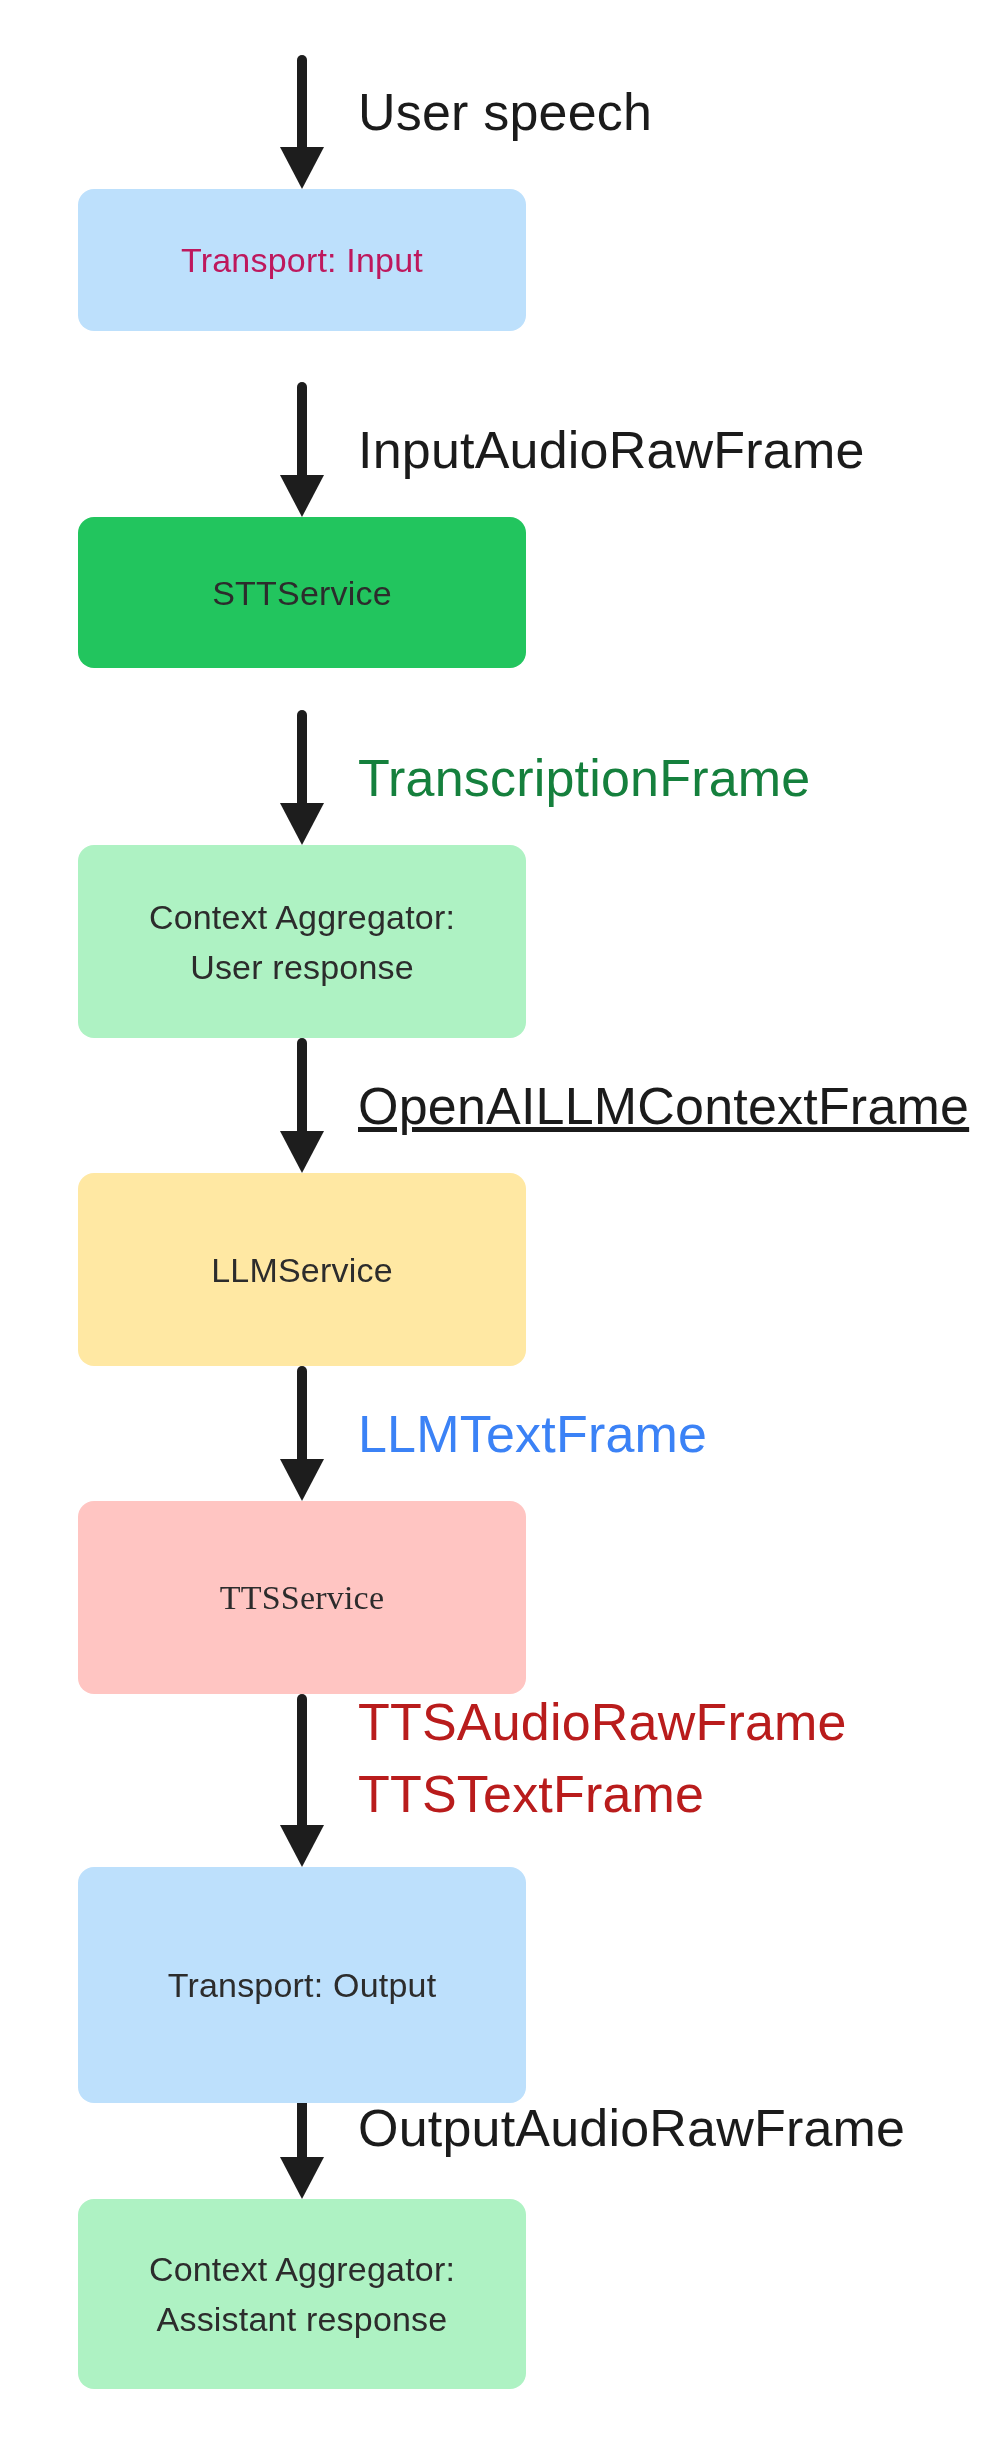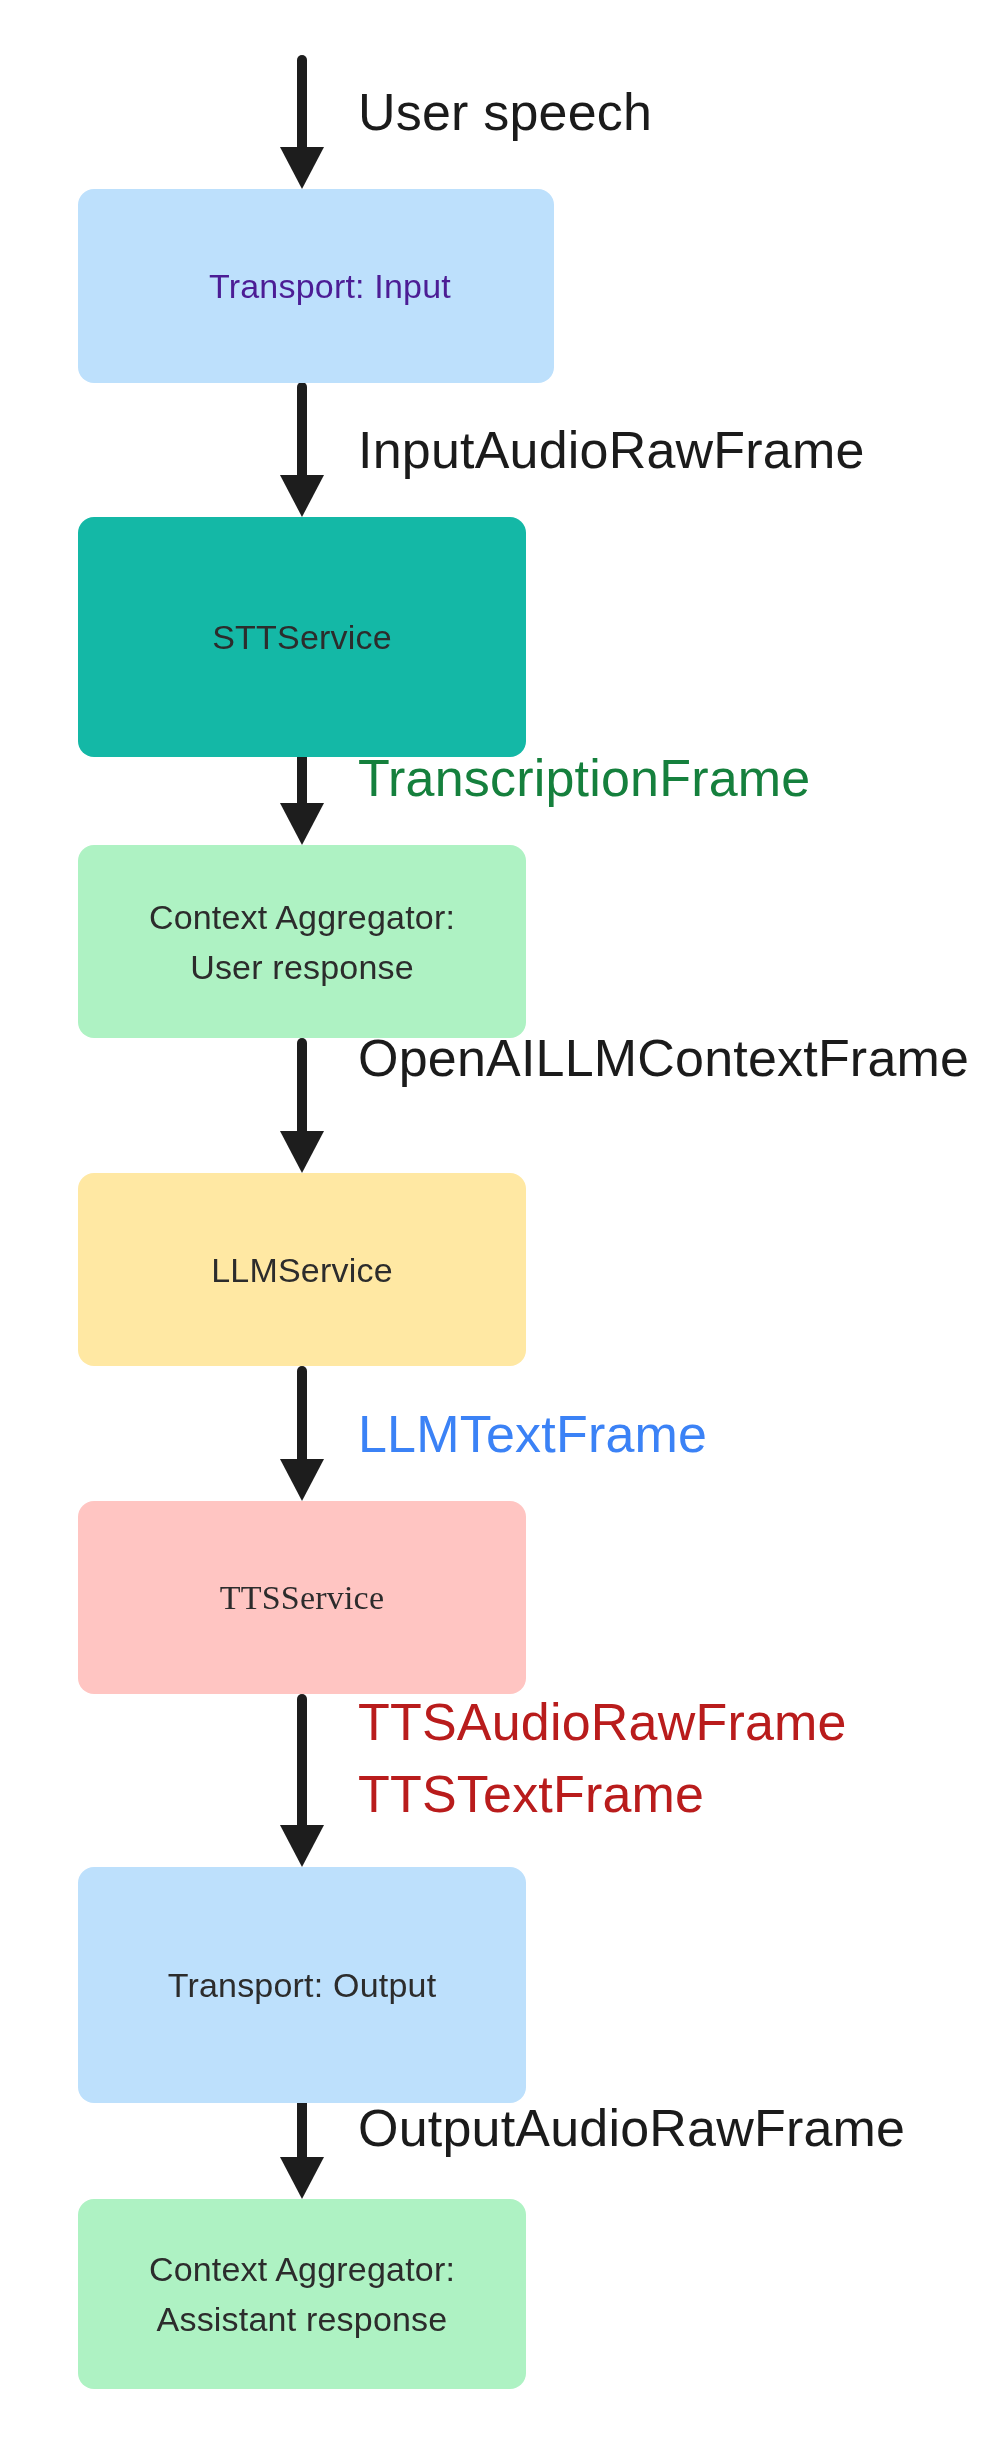"Transport: Input" div.node { color: #4c1d95 -> #be185d; height: 194px -> 142px; padding-left: 28px -> none }
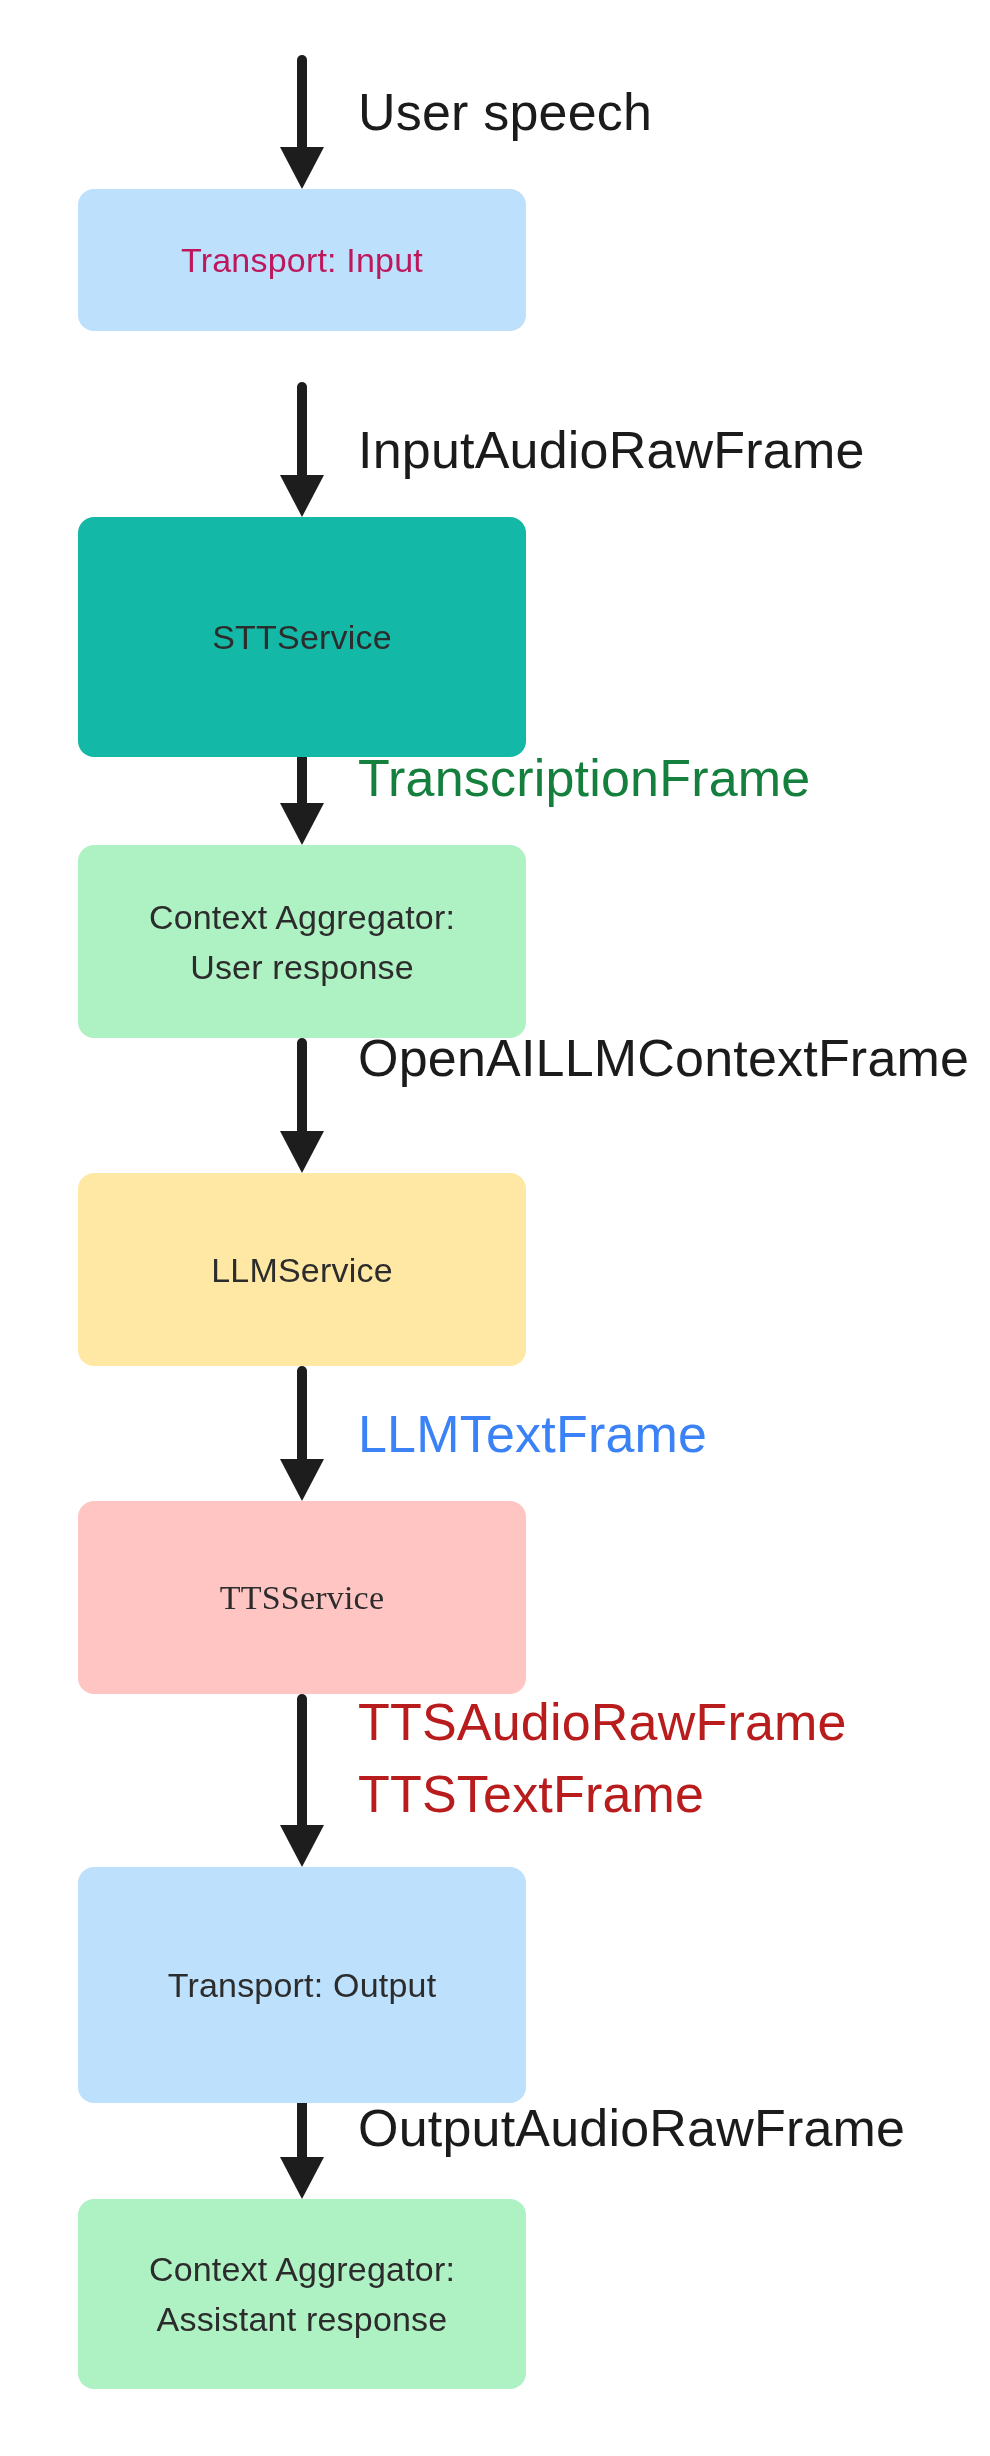"STTService" div.node { background: #14b8a6 -> #22c55e; height: 240px -> 151px }
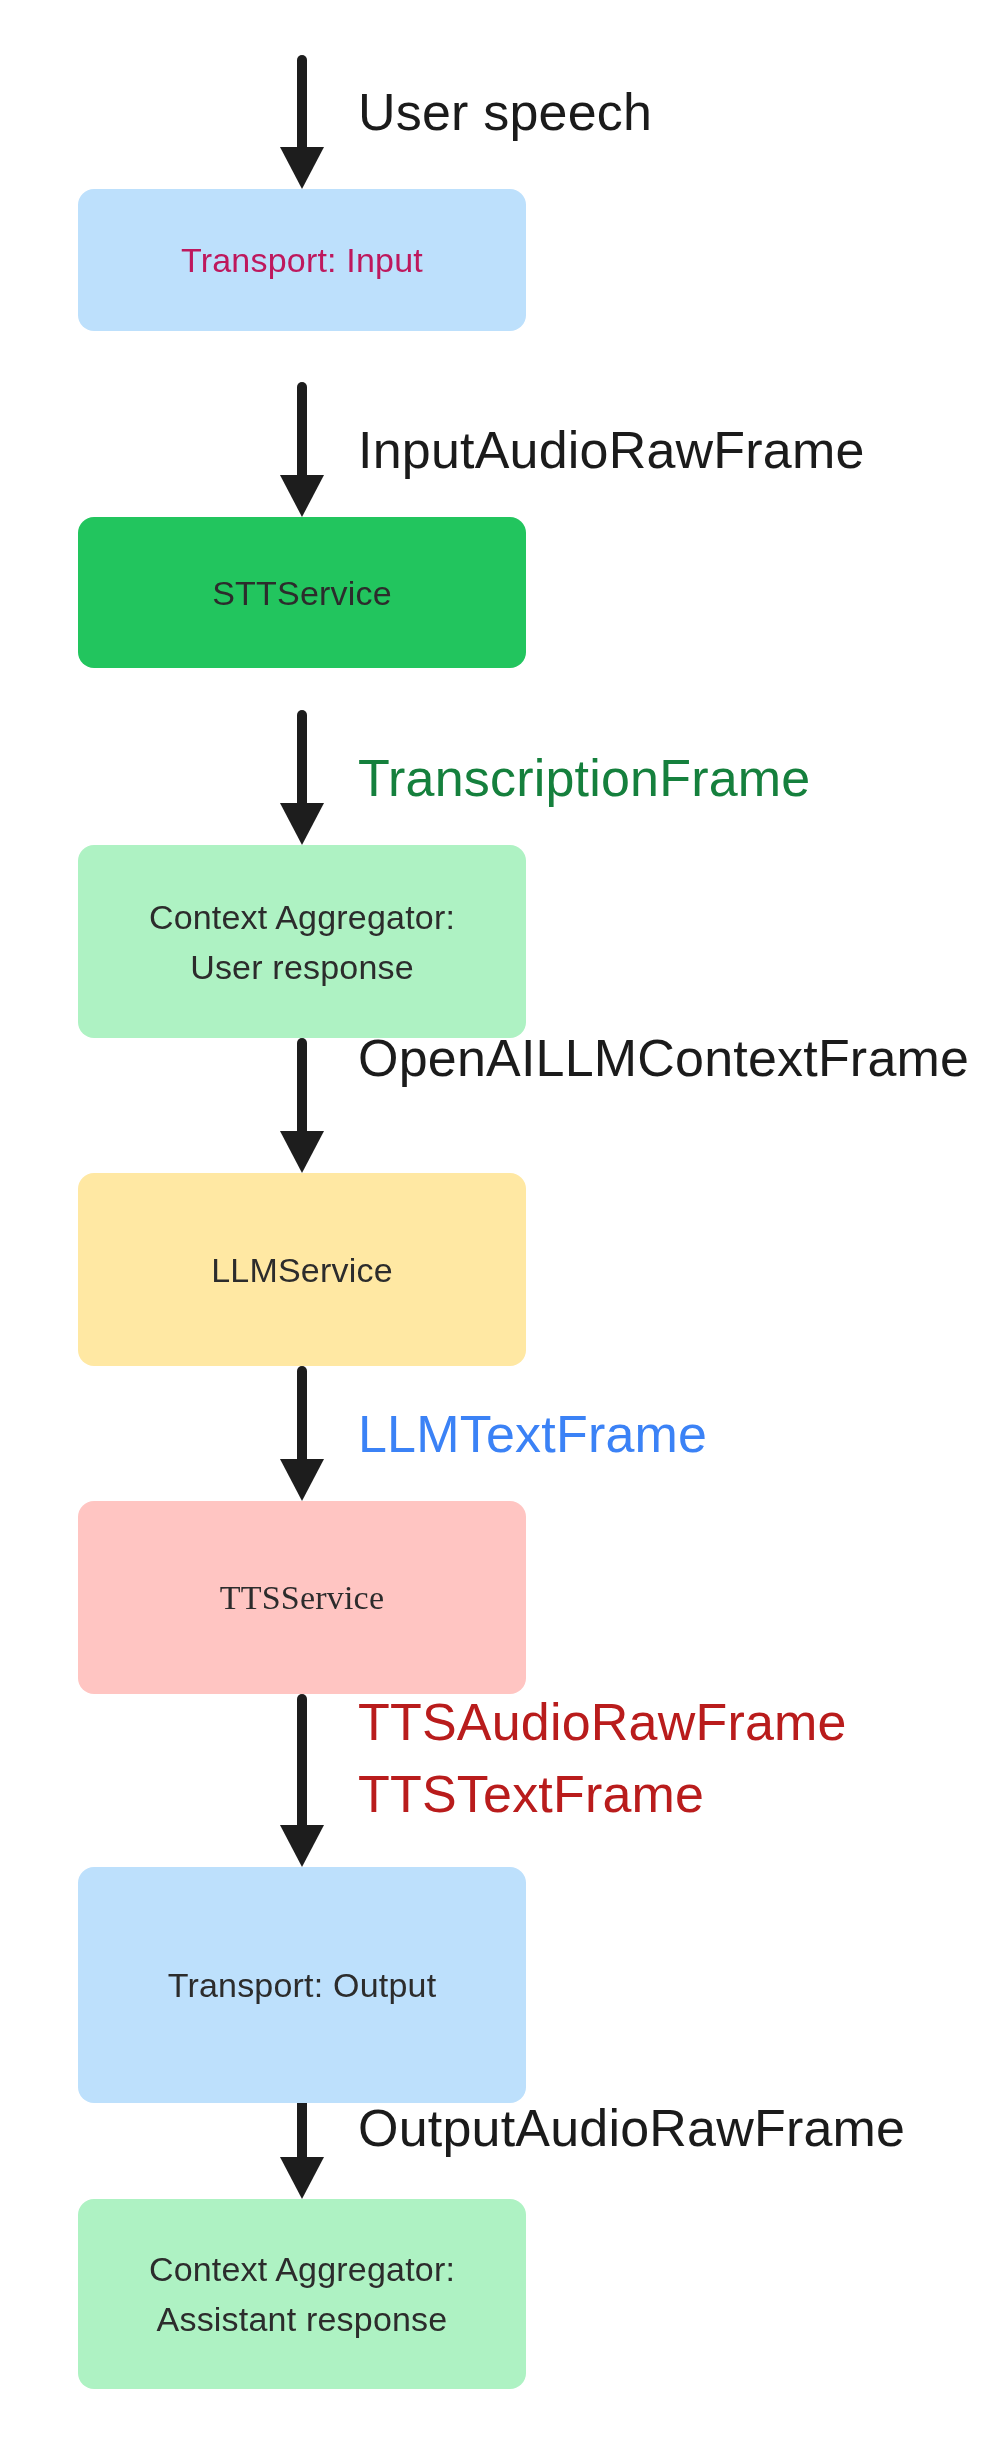"OpenAILLMContextFrame" div.edge-label { text-decoration: none -> underline; top: 1022px -> 1070px }
